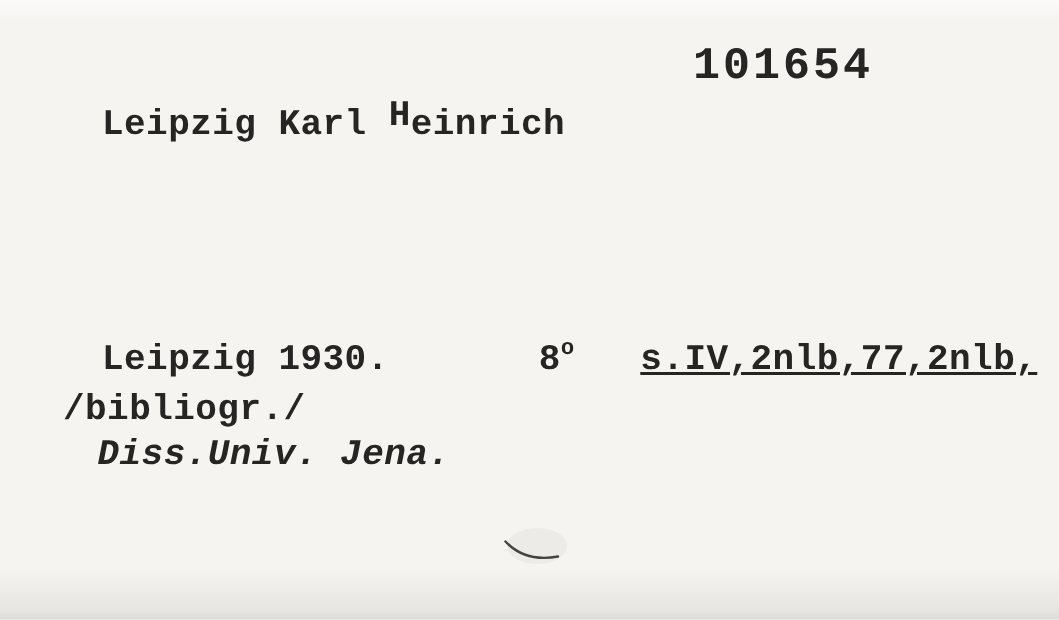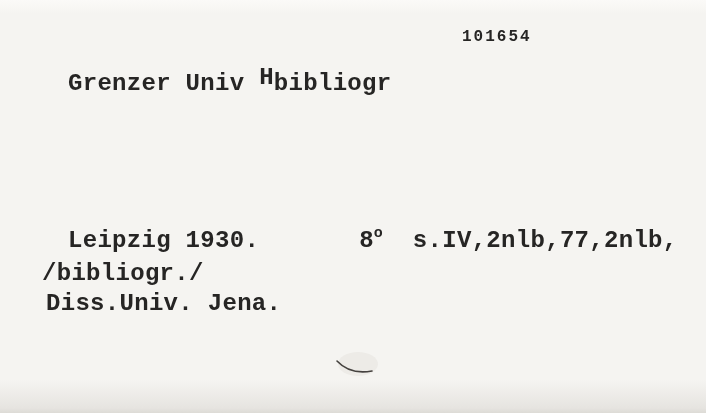"101654" .accession { font-size: 16px -> 30px }
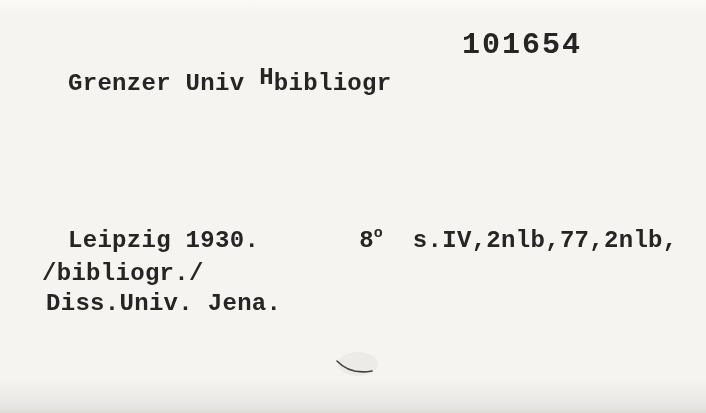"Grenzer Univ" span { text: Grenzer Univ -> Leipzig Karl }
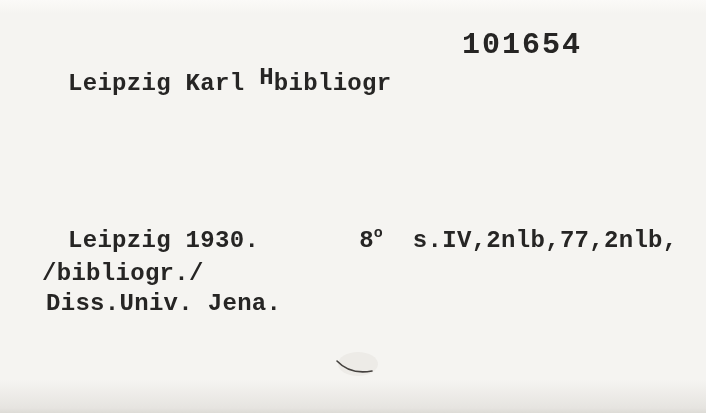"bibliogr" span { text: bibliogr -> einrich }
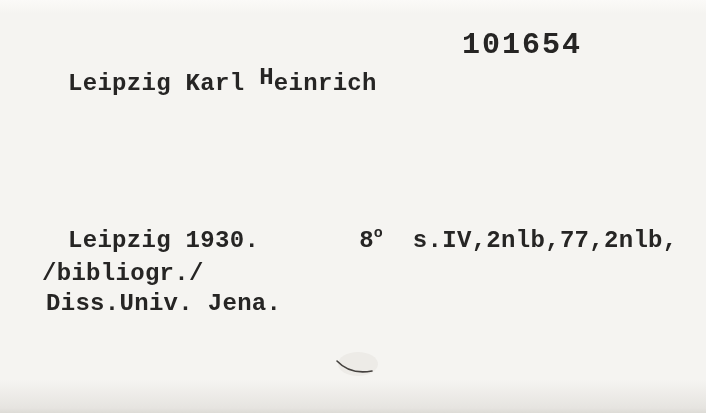"s.IV,2nlb,77,2nlb," .collation { margin-left: 30px -> 44px; text-decoration: none -> underline }
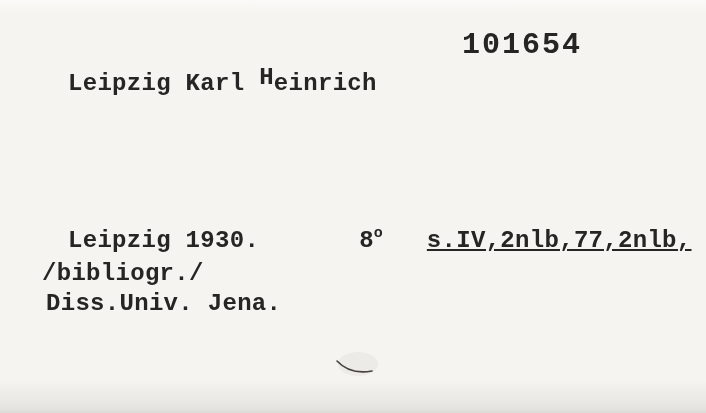"Diss.Univ. Jena." div.type { font-style: none -> italic; left: 46px -> 65px }
